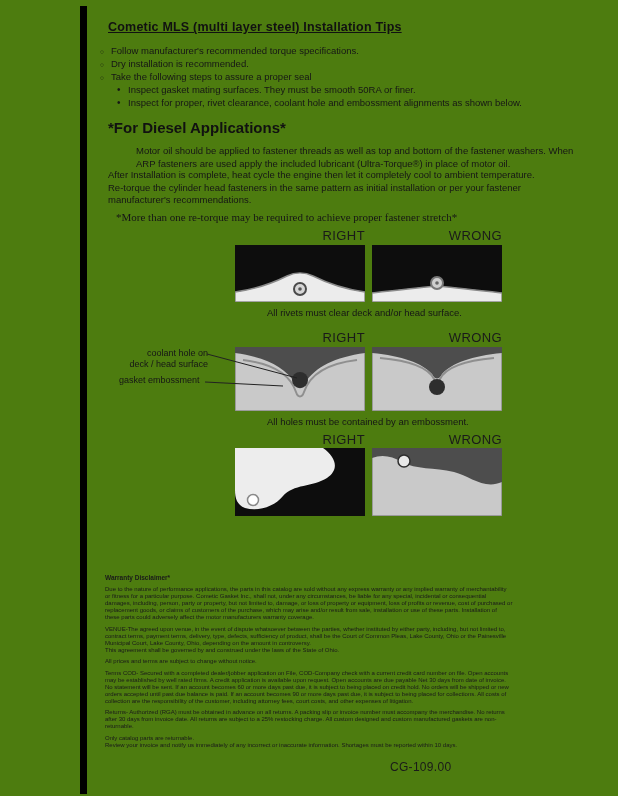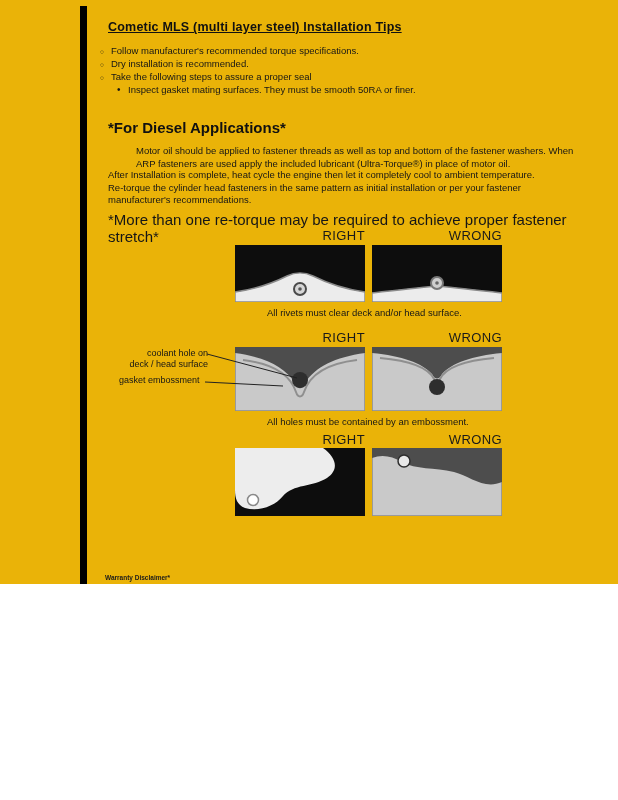"Cometic MLS (multi layer steel)" .page { background: #eab308 -> #4d7c0f; height: 584px -> 796px }
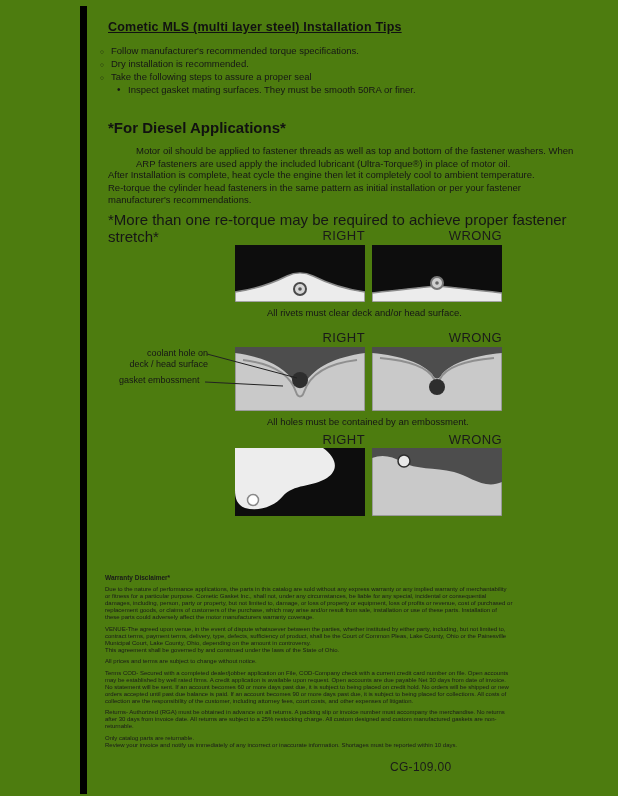"Inspect for proper, rivet clearance," li { html: none -> <li>Inspect for proper, rivet clearance, coolant hole and embossment alignments as shown below.</li> }
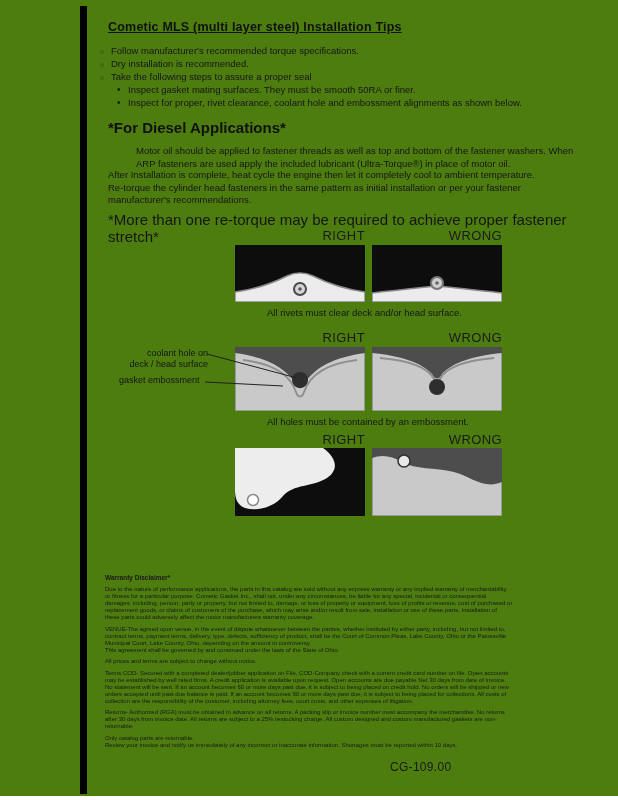"*More than one re-torque may" .note { font-family: none -> Liberation Serif, serif; font-size: 15px -> 11px; left: 108px -> 116px }
